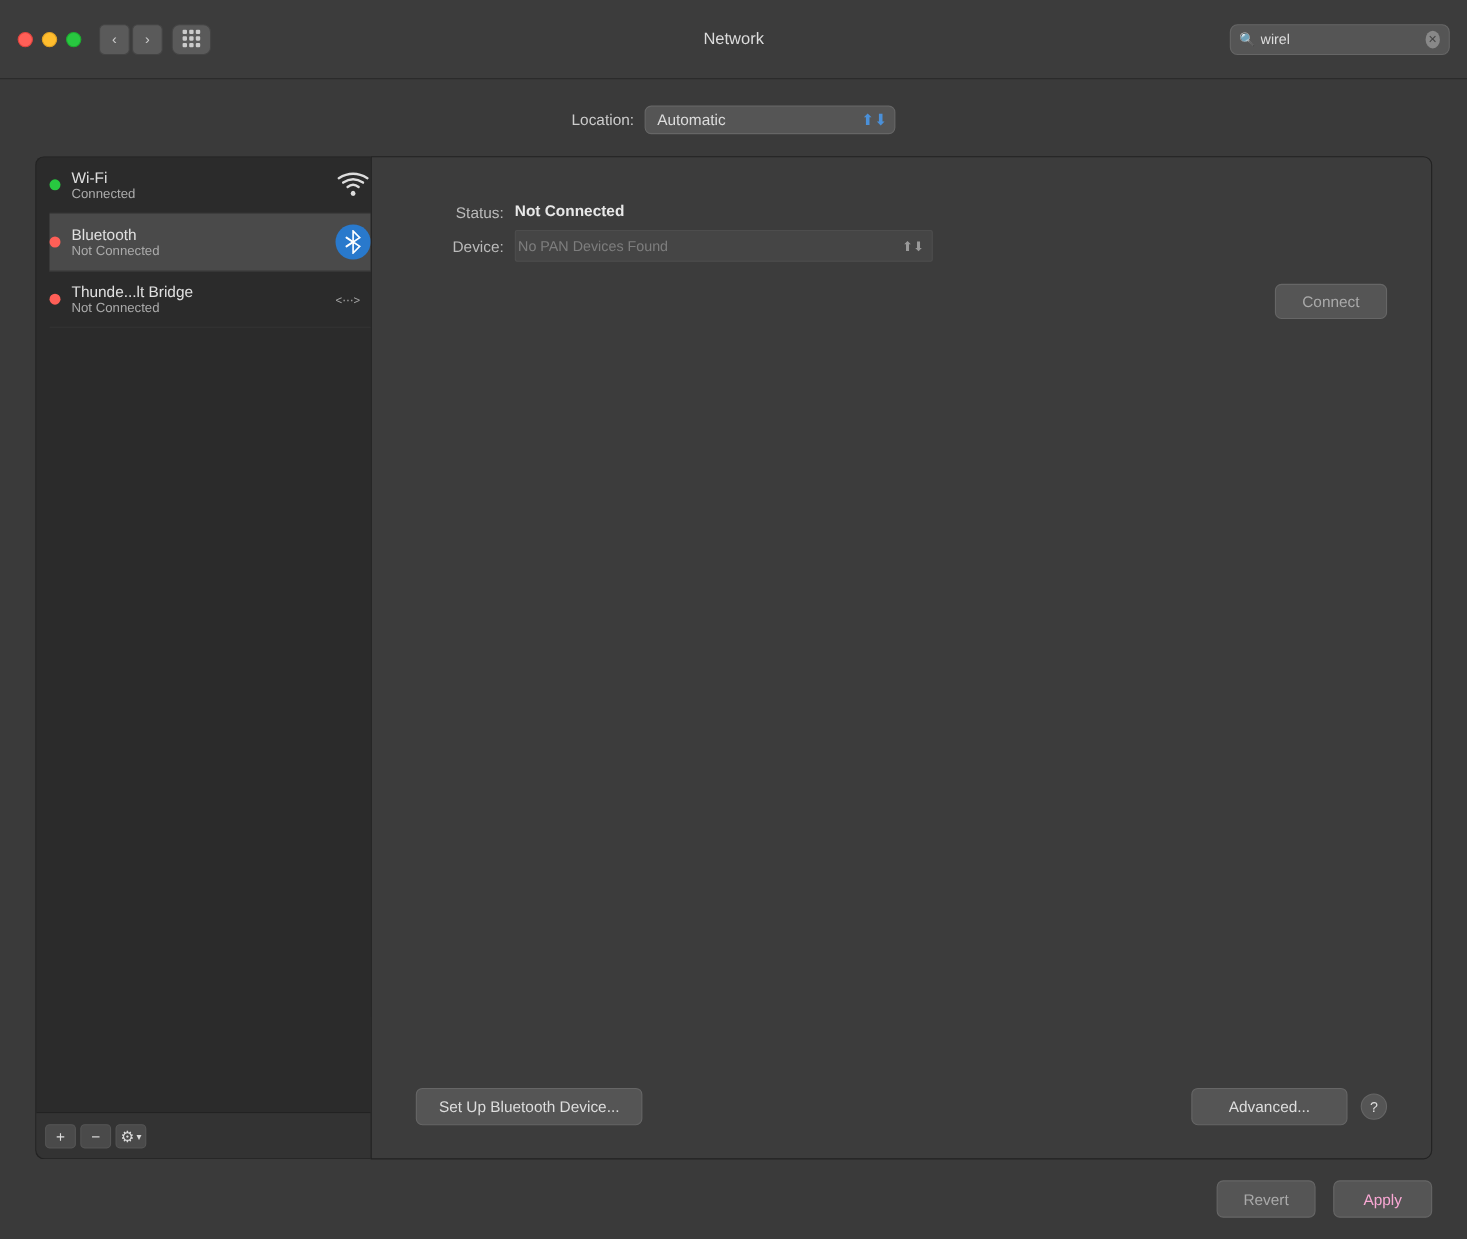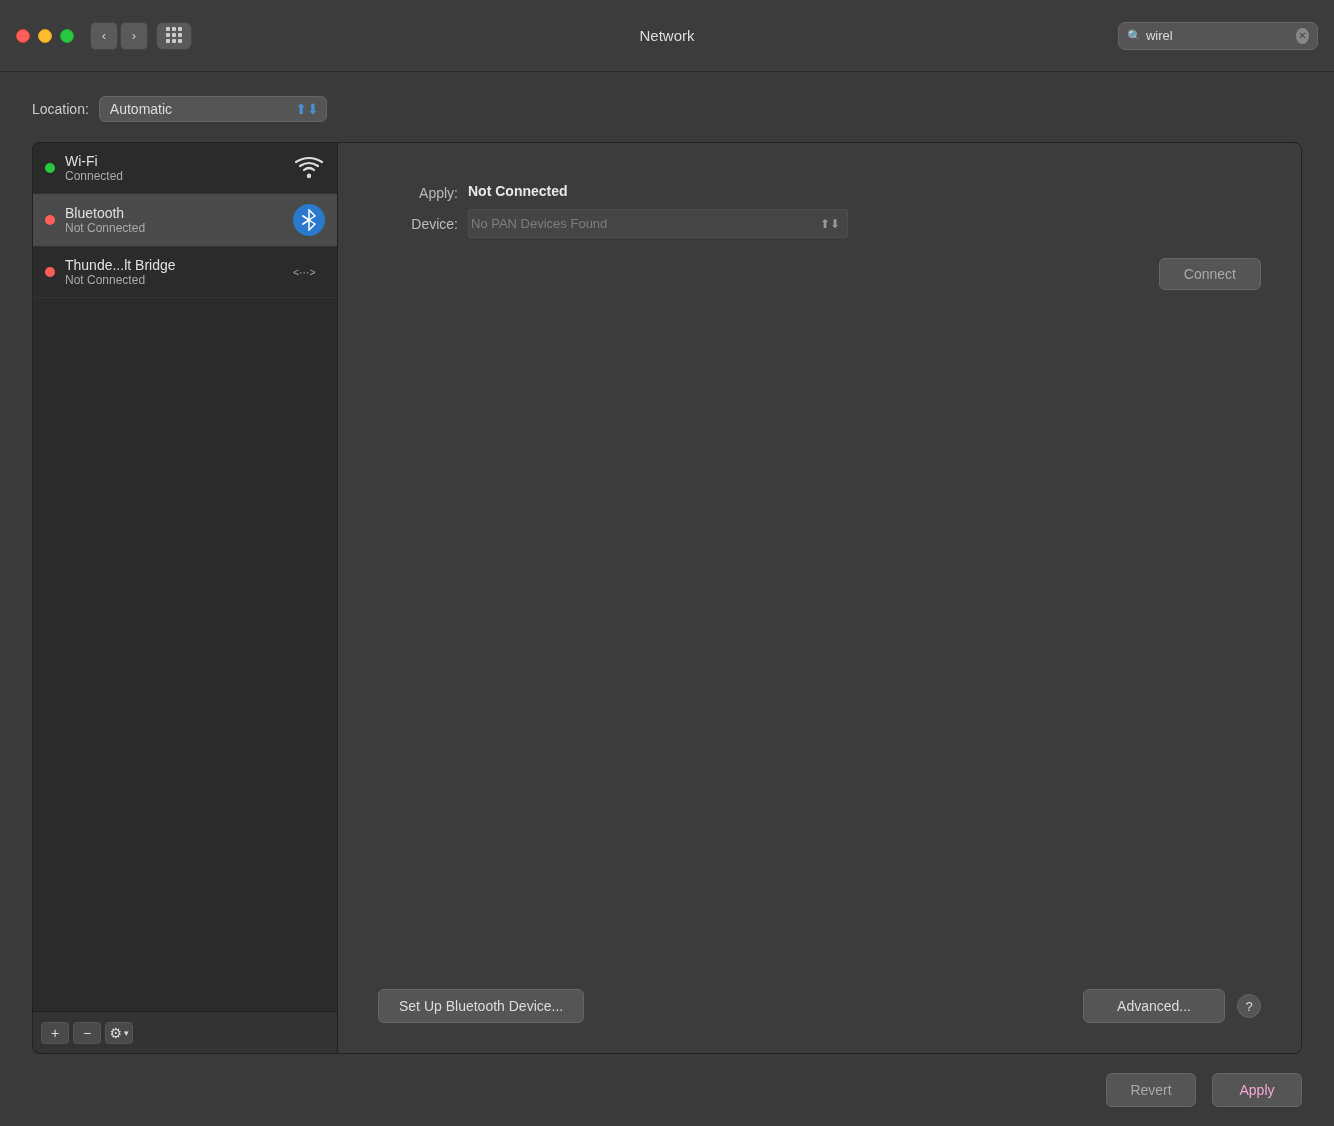"Location:" .location-row { justify-content: none -> center }
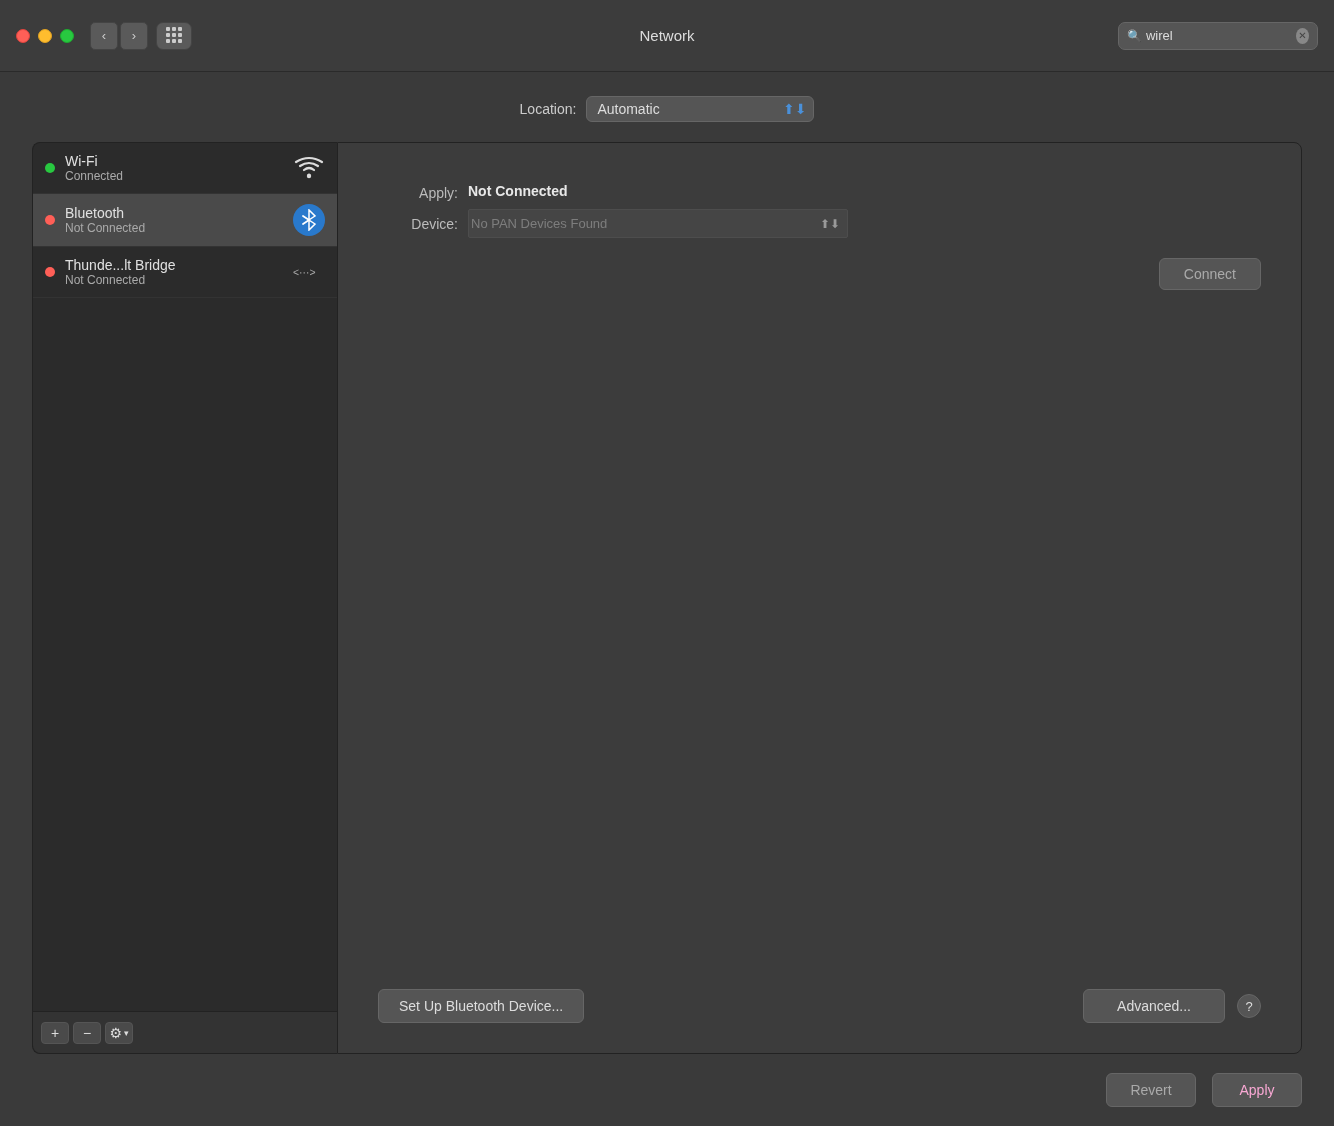"Wi-Fi" .network-item { margin-left: none -> 12px; padding: 10px 12px -> 10px 0 }
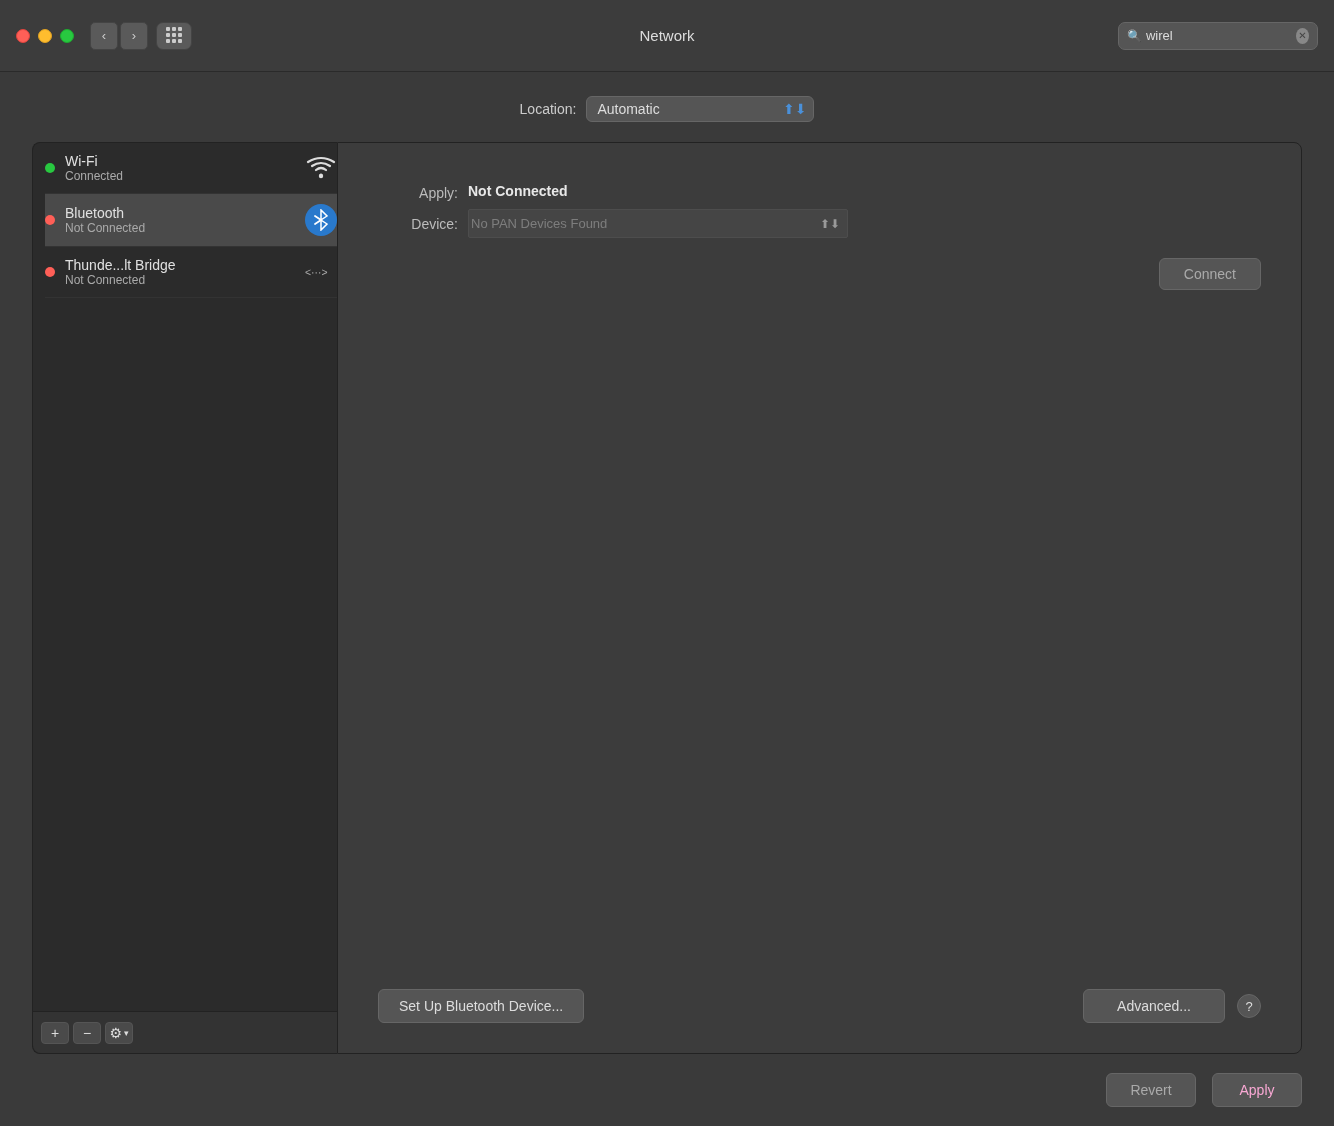"Apply:" span.status-key { text: Apply -> Status }
